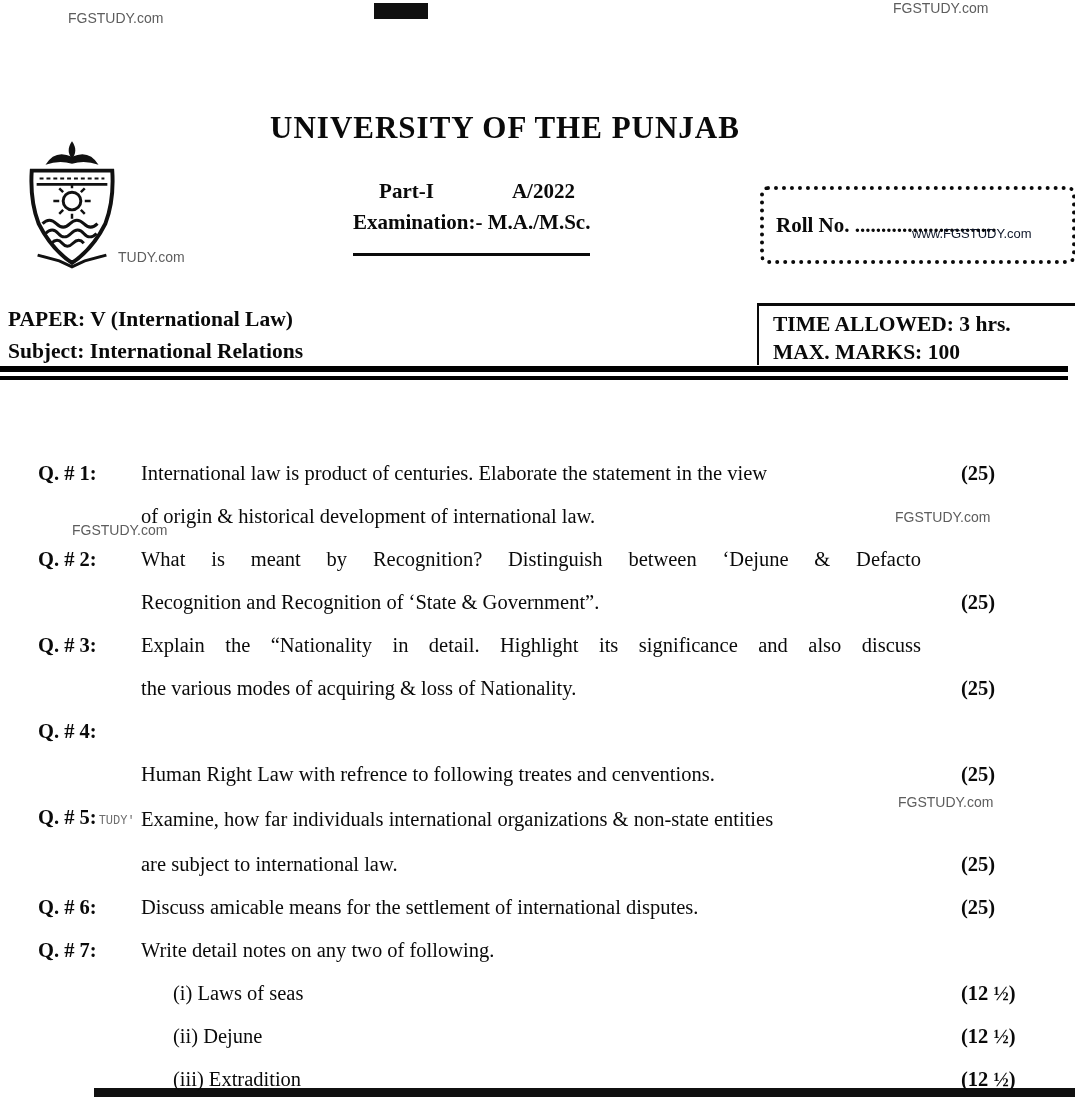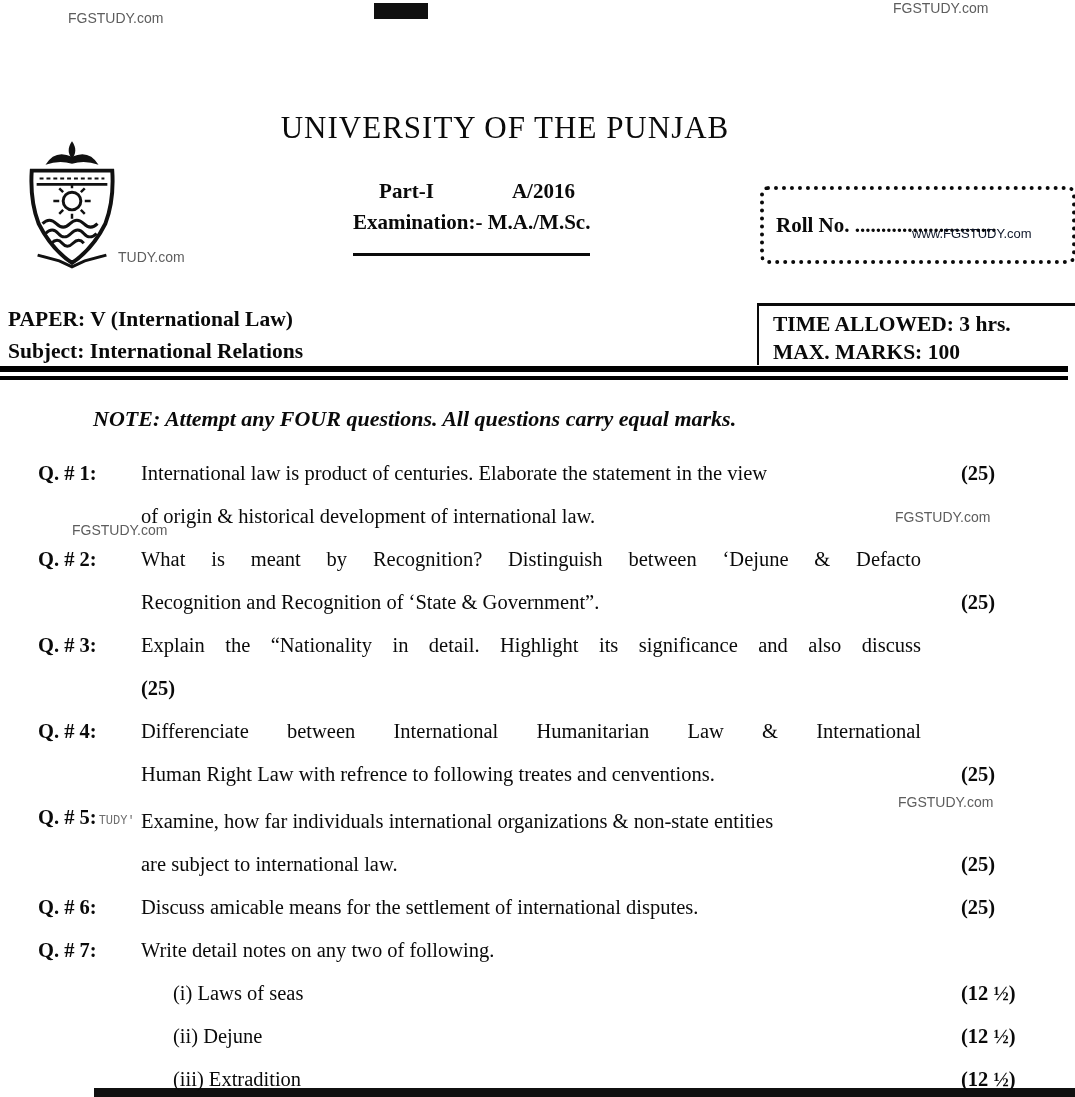"UNIVERSITY OF THE PUNJAB" .title { font-weight: normal -> bold }
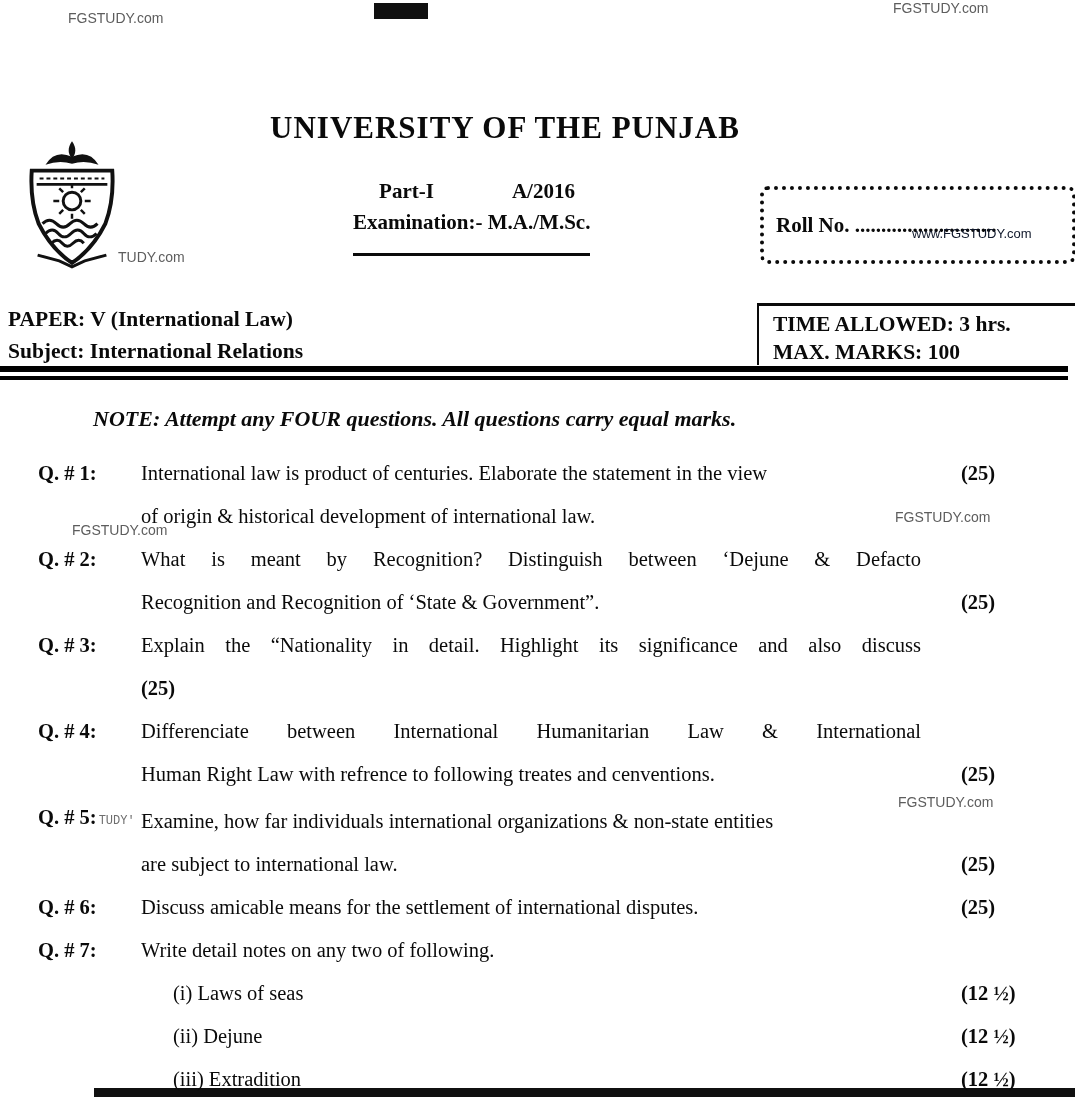"A/2016" span { text: A/2016 -> A/2022 }
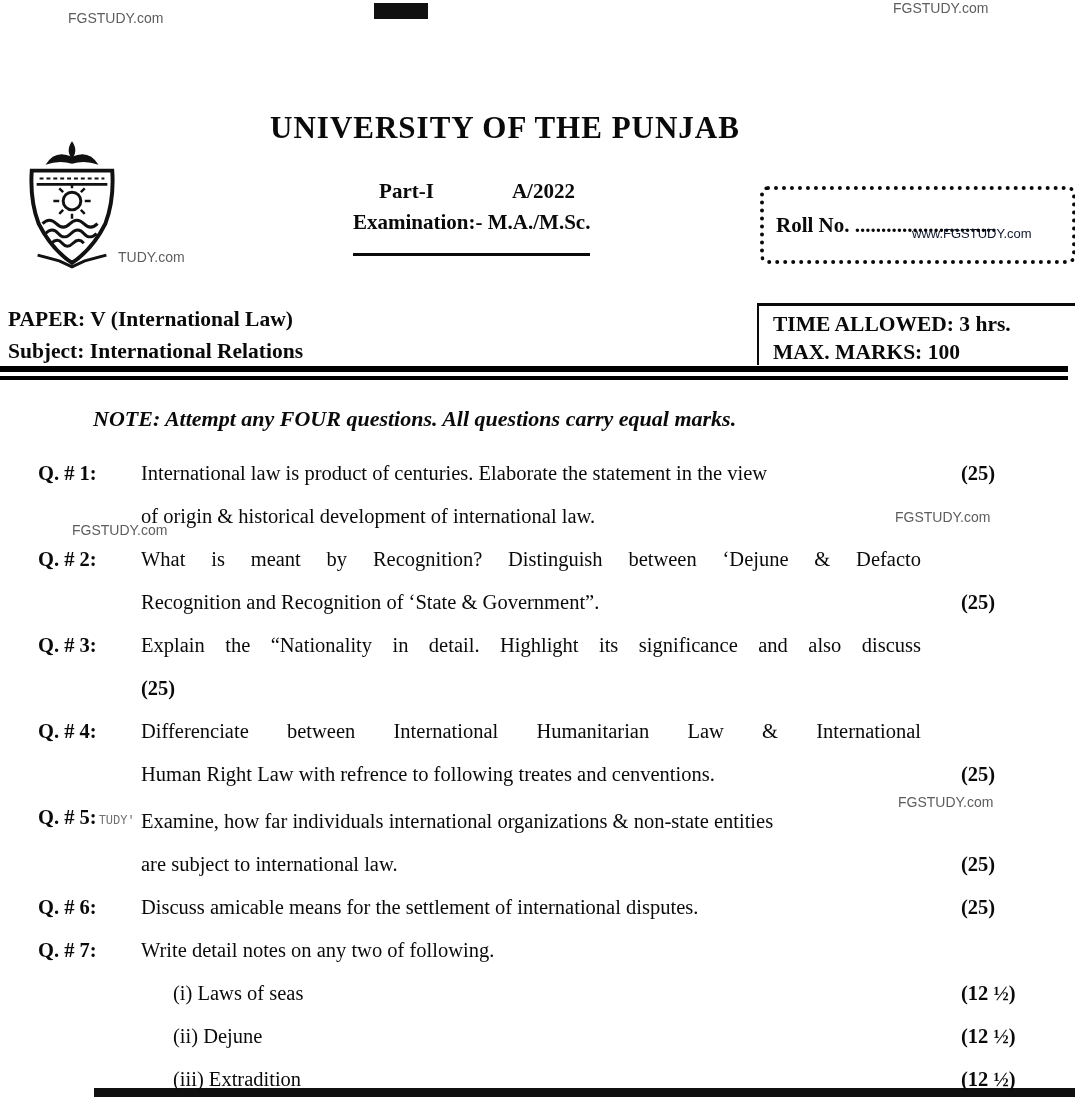"NOTE: Attempt any FOUR questions." div.note-line { html: <div>NOTE: Attempt any FOUR questions. All questions carry equal marks.</div> -> none }
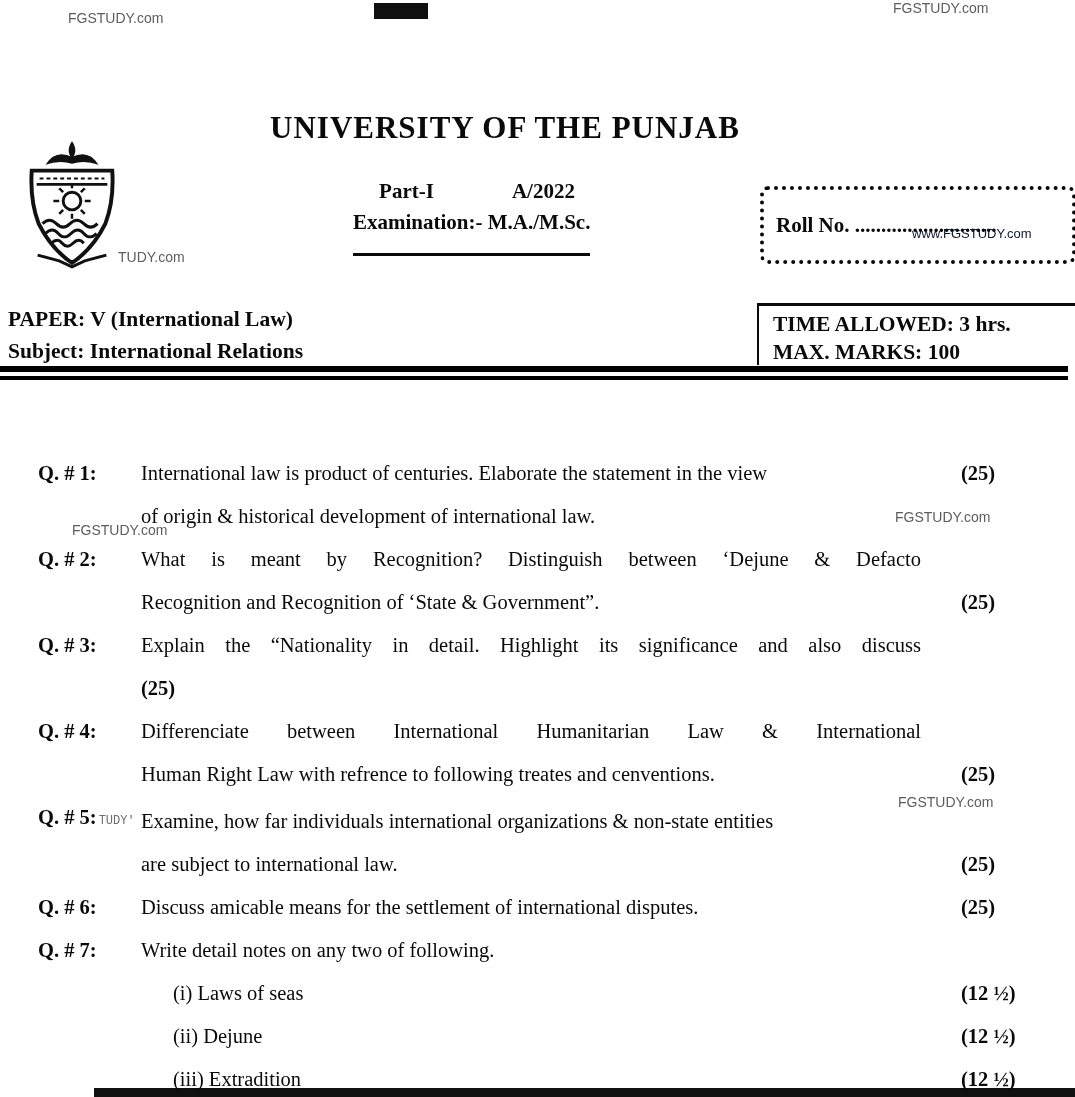"Q. # 1:" .qrow { align-items: flex-end -> center }
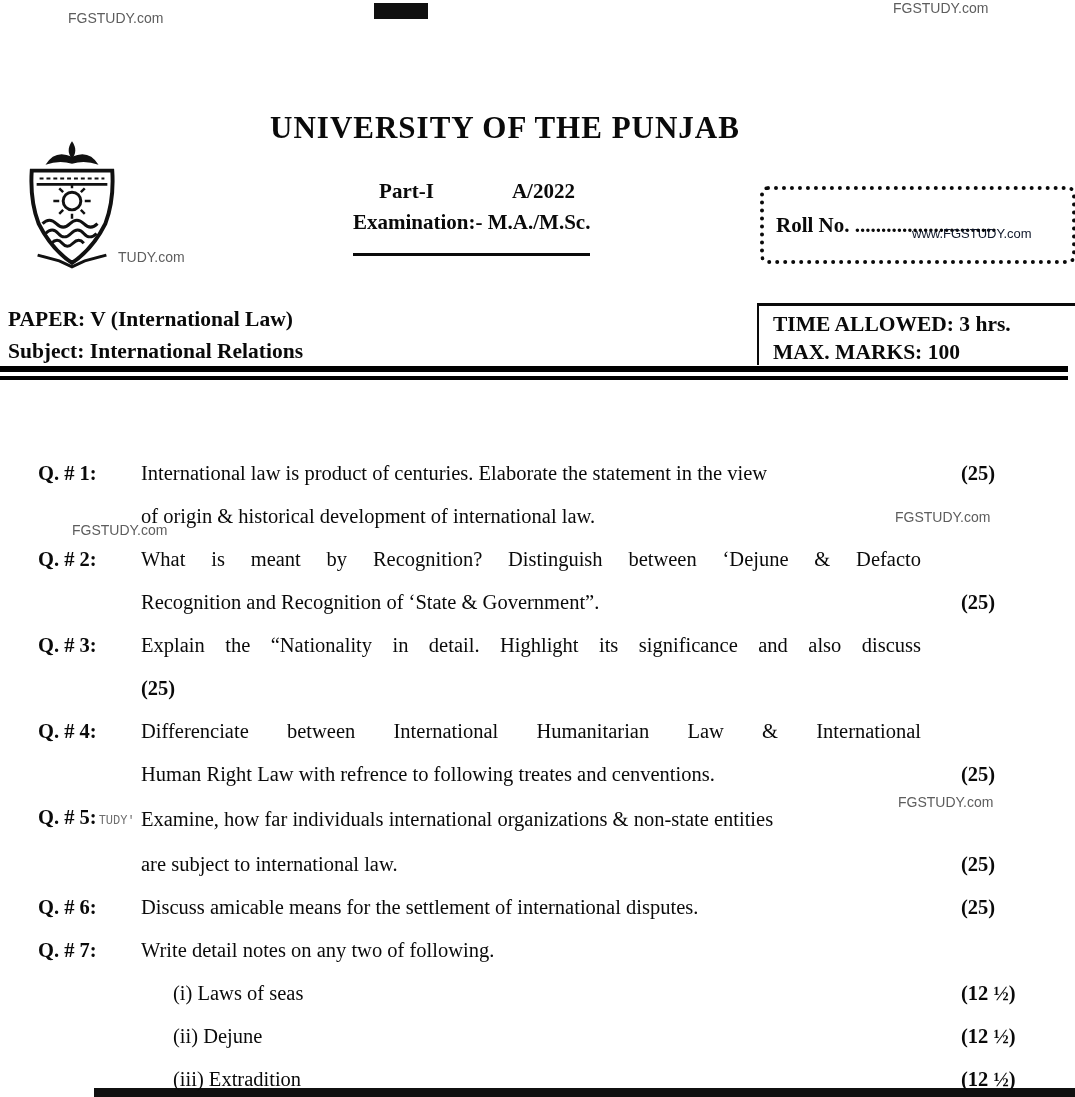"the various modes of acquiring" div.qtext { html: none -> <div>the various modes of acquiring &amp; loss of Nationality.</div> }
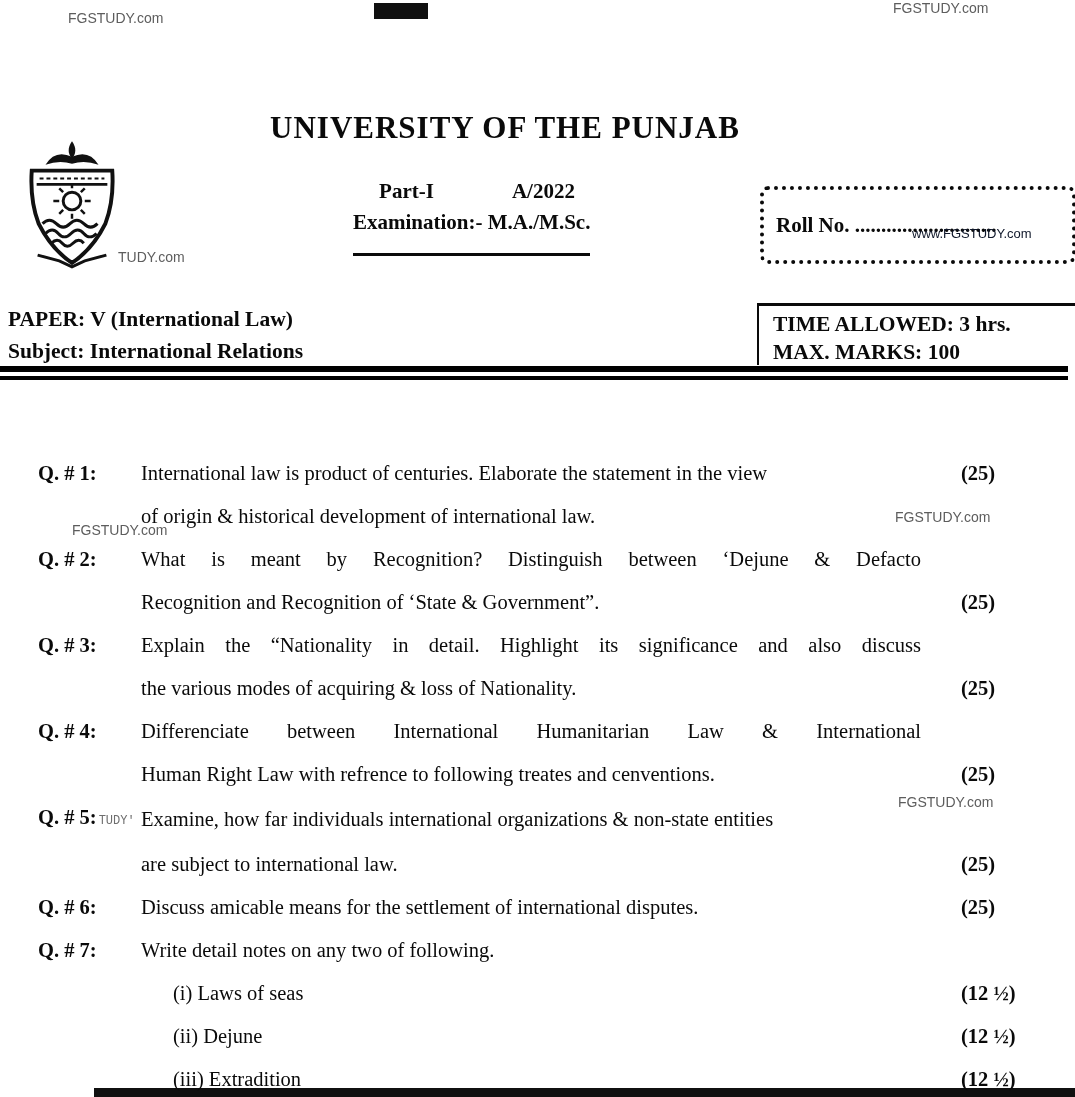"Differenciate between International" div.qtext { html: <div>Differenciate between International Humanitarian Law &amp; International</div> -> none }
